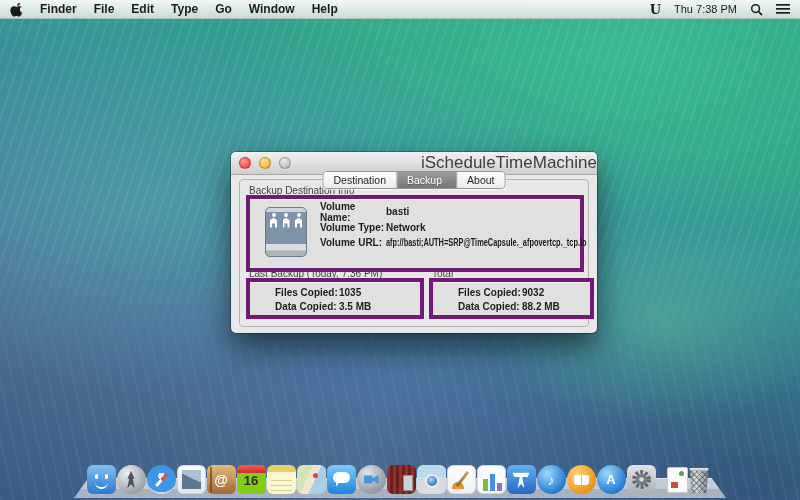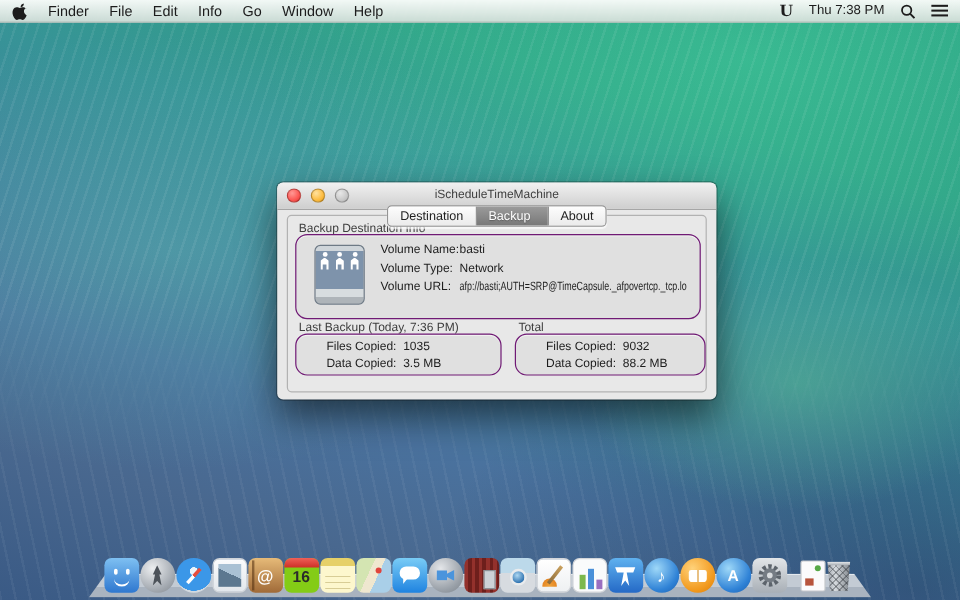"Finder" .mb-item.active { font-weight: normal -> bold }
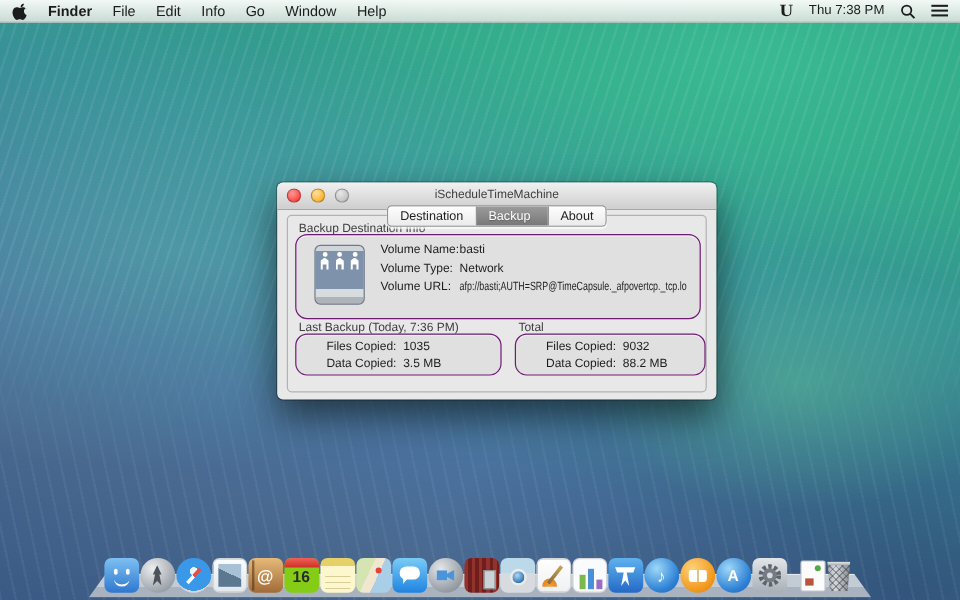"File" .mb-item { font-weight: none -> bold }
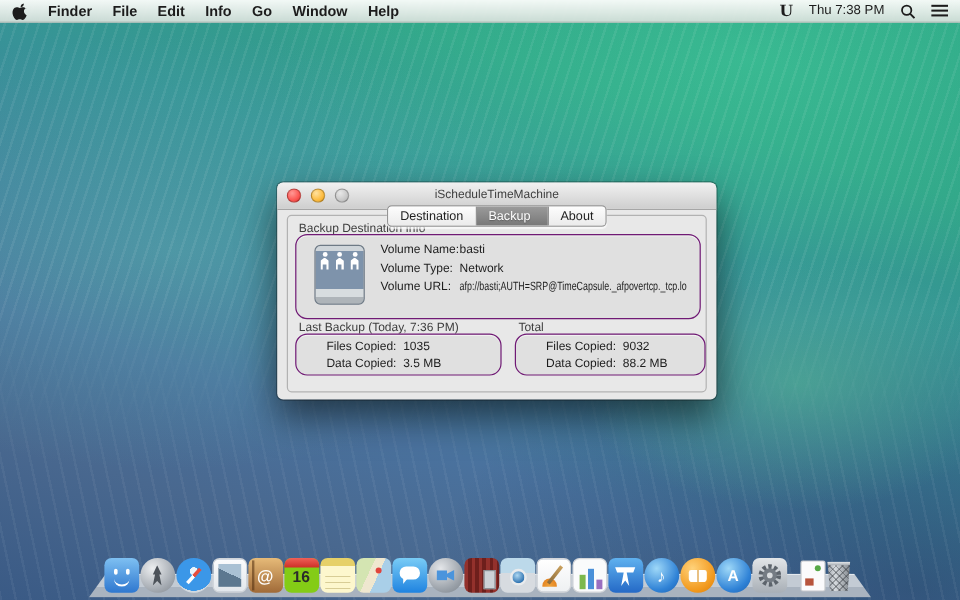"Info" span.mb-item { text: Info -> Type }
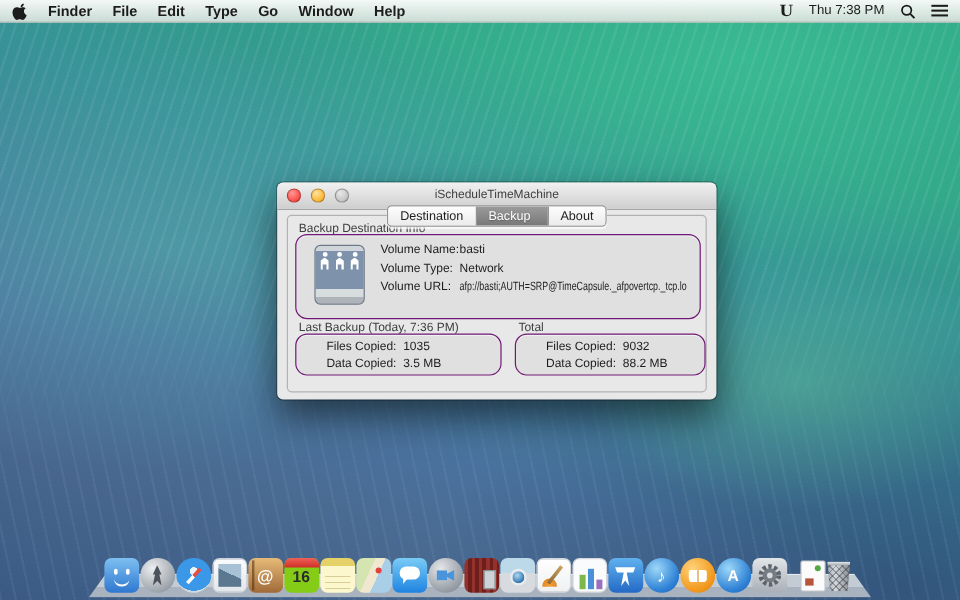"iScheduleTimeMachine" .title { font-size: 10px -> 17px; text-align: center -> right }
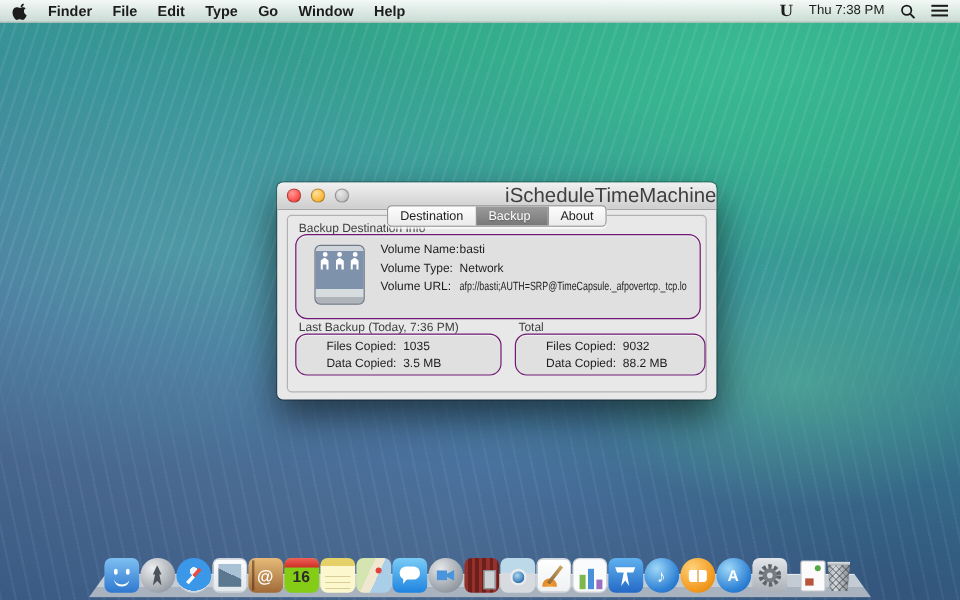"Volume Name:" .gbox { border: 1px solid #701a75 -> 4px solid #701a75; border-radius: 10px -> 0; font-weight: none -> bold }
